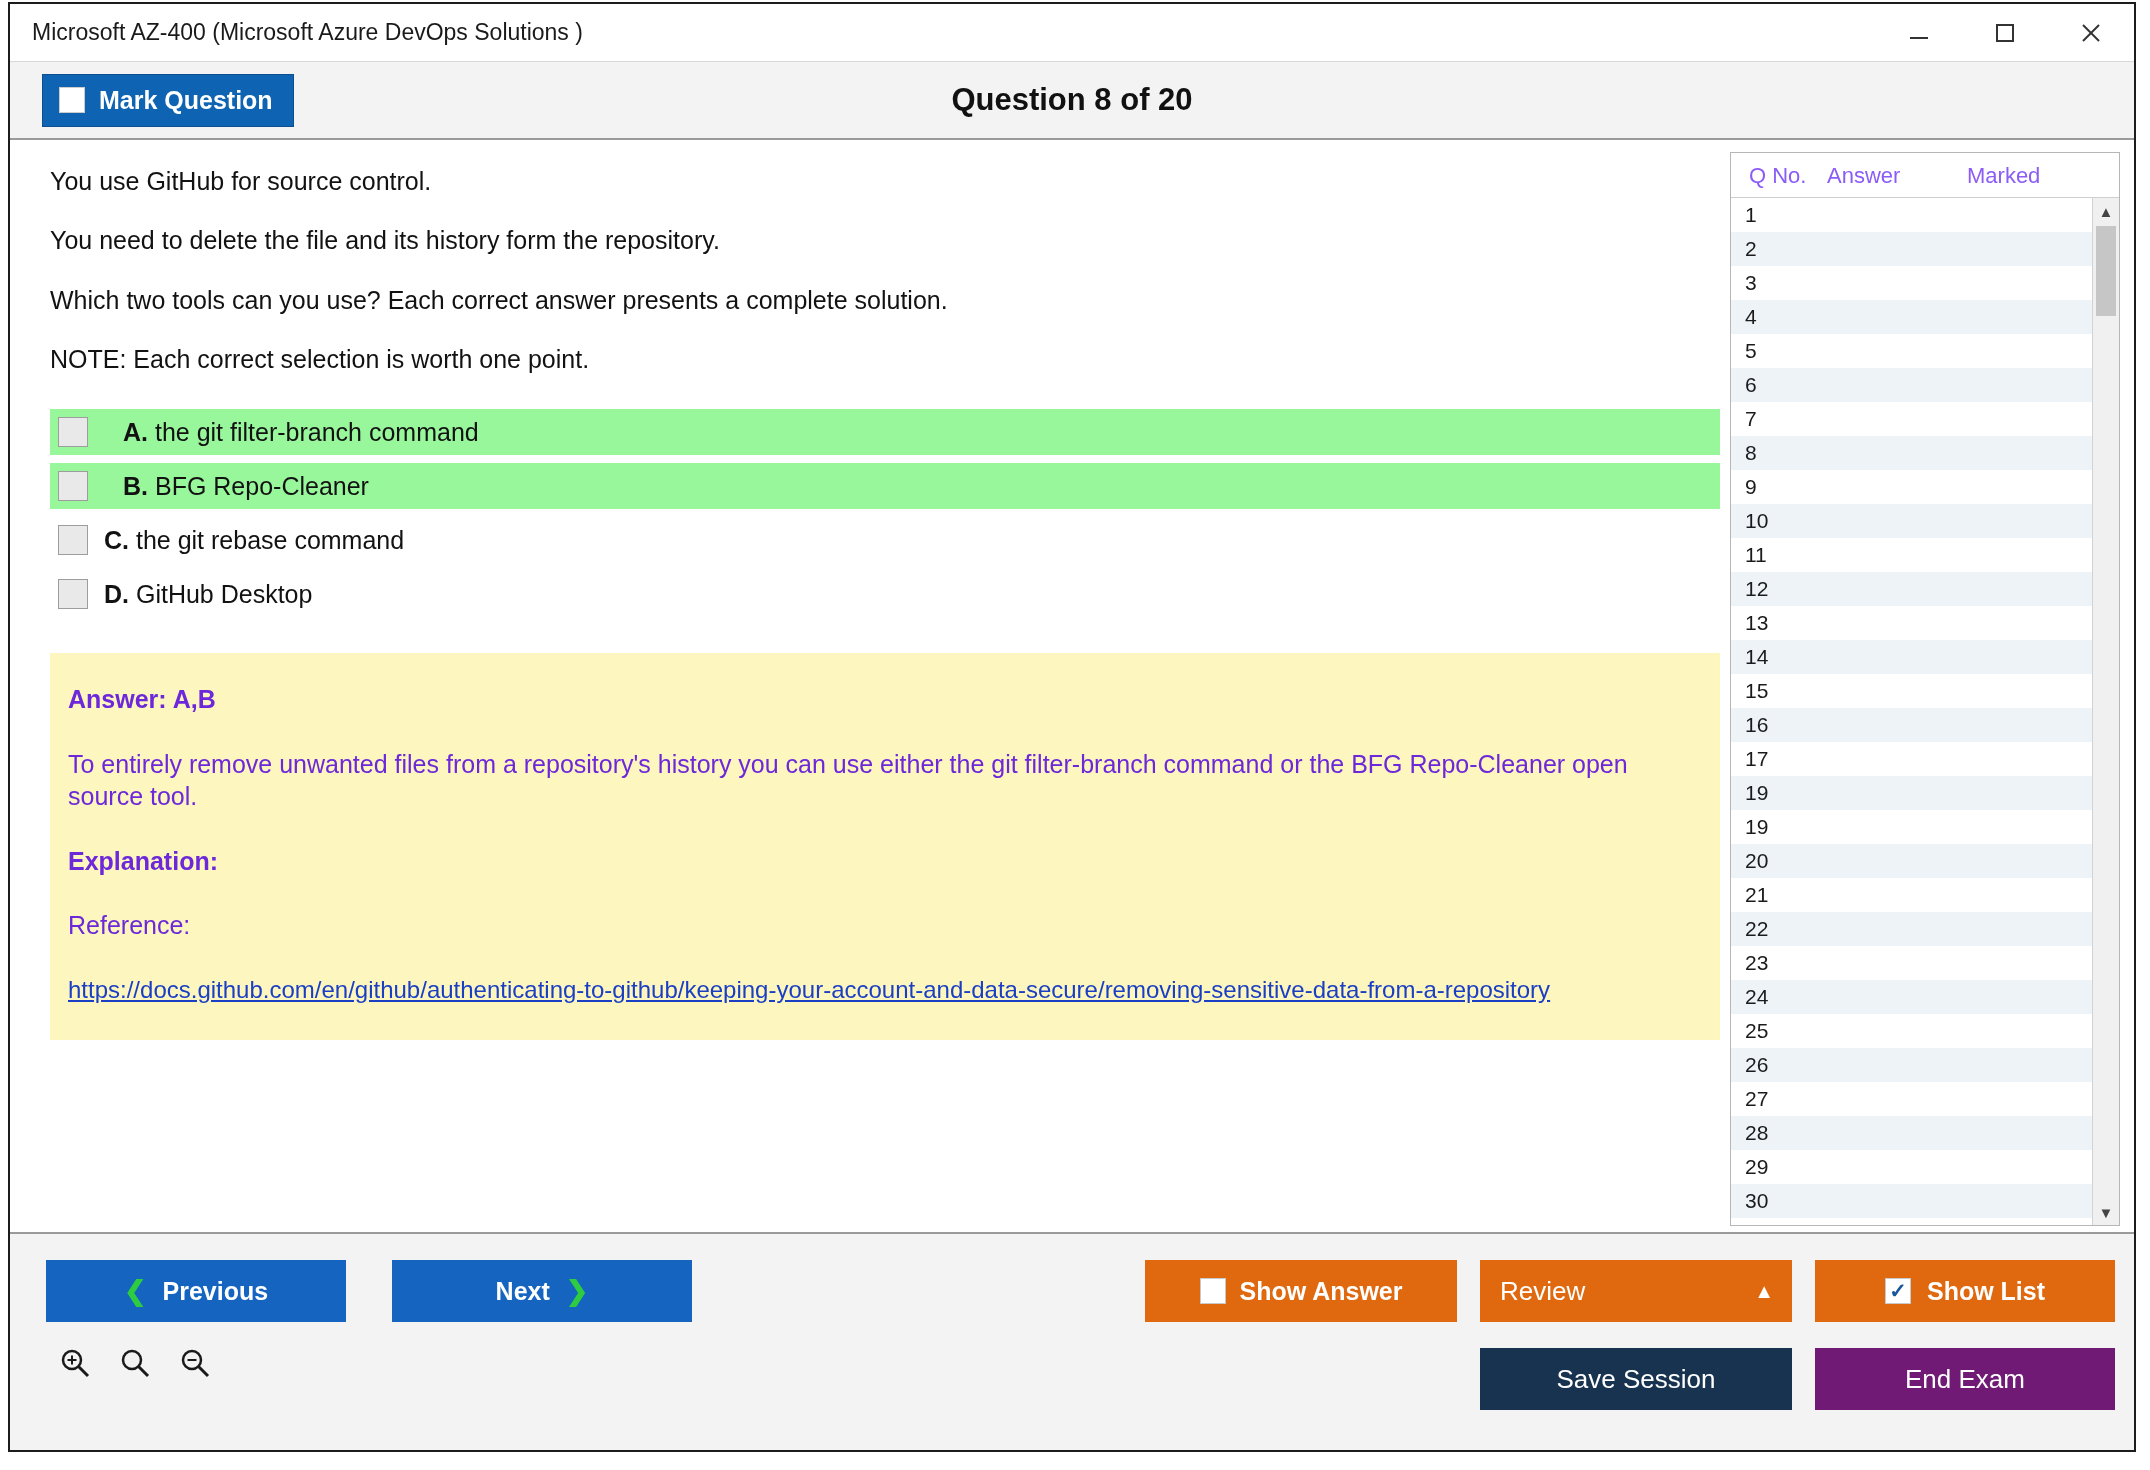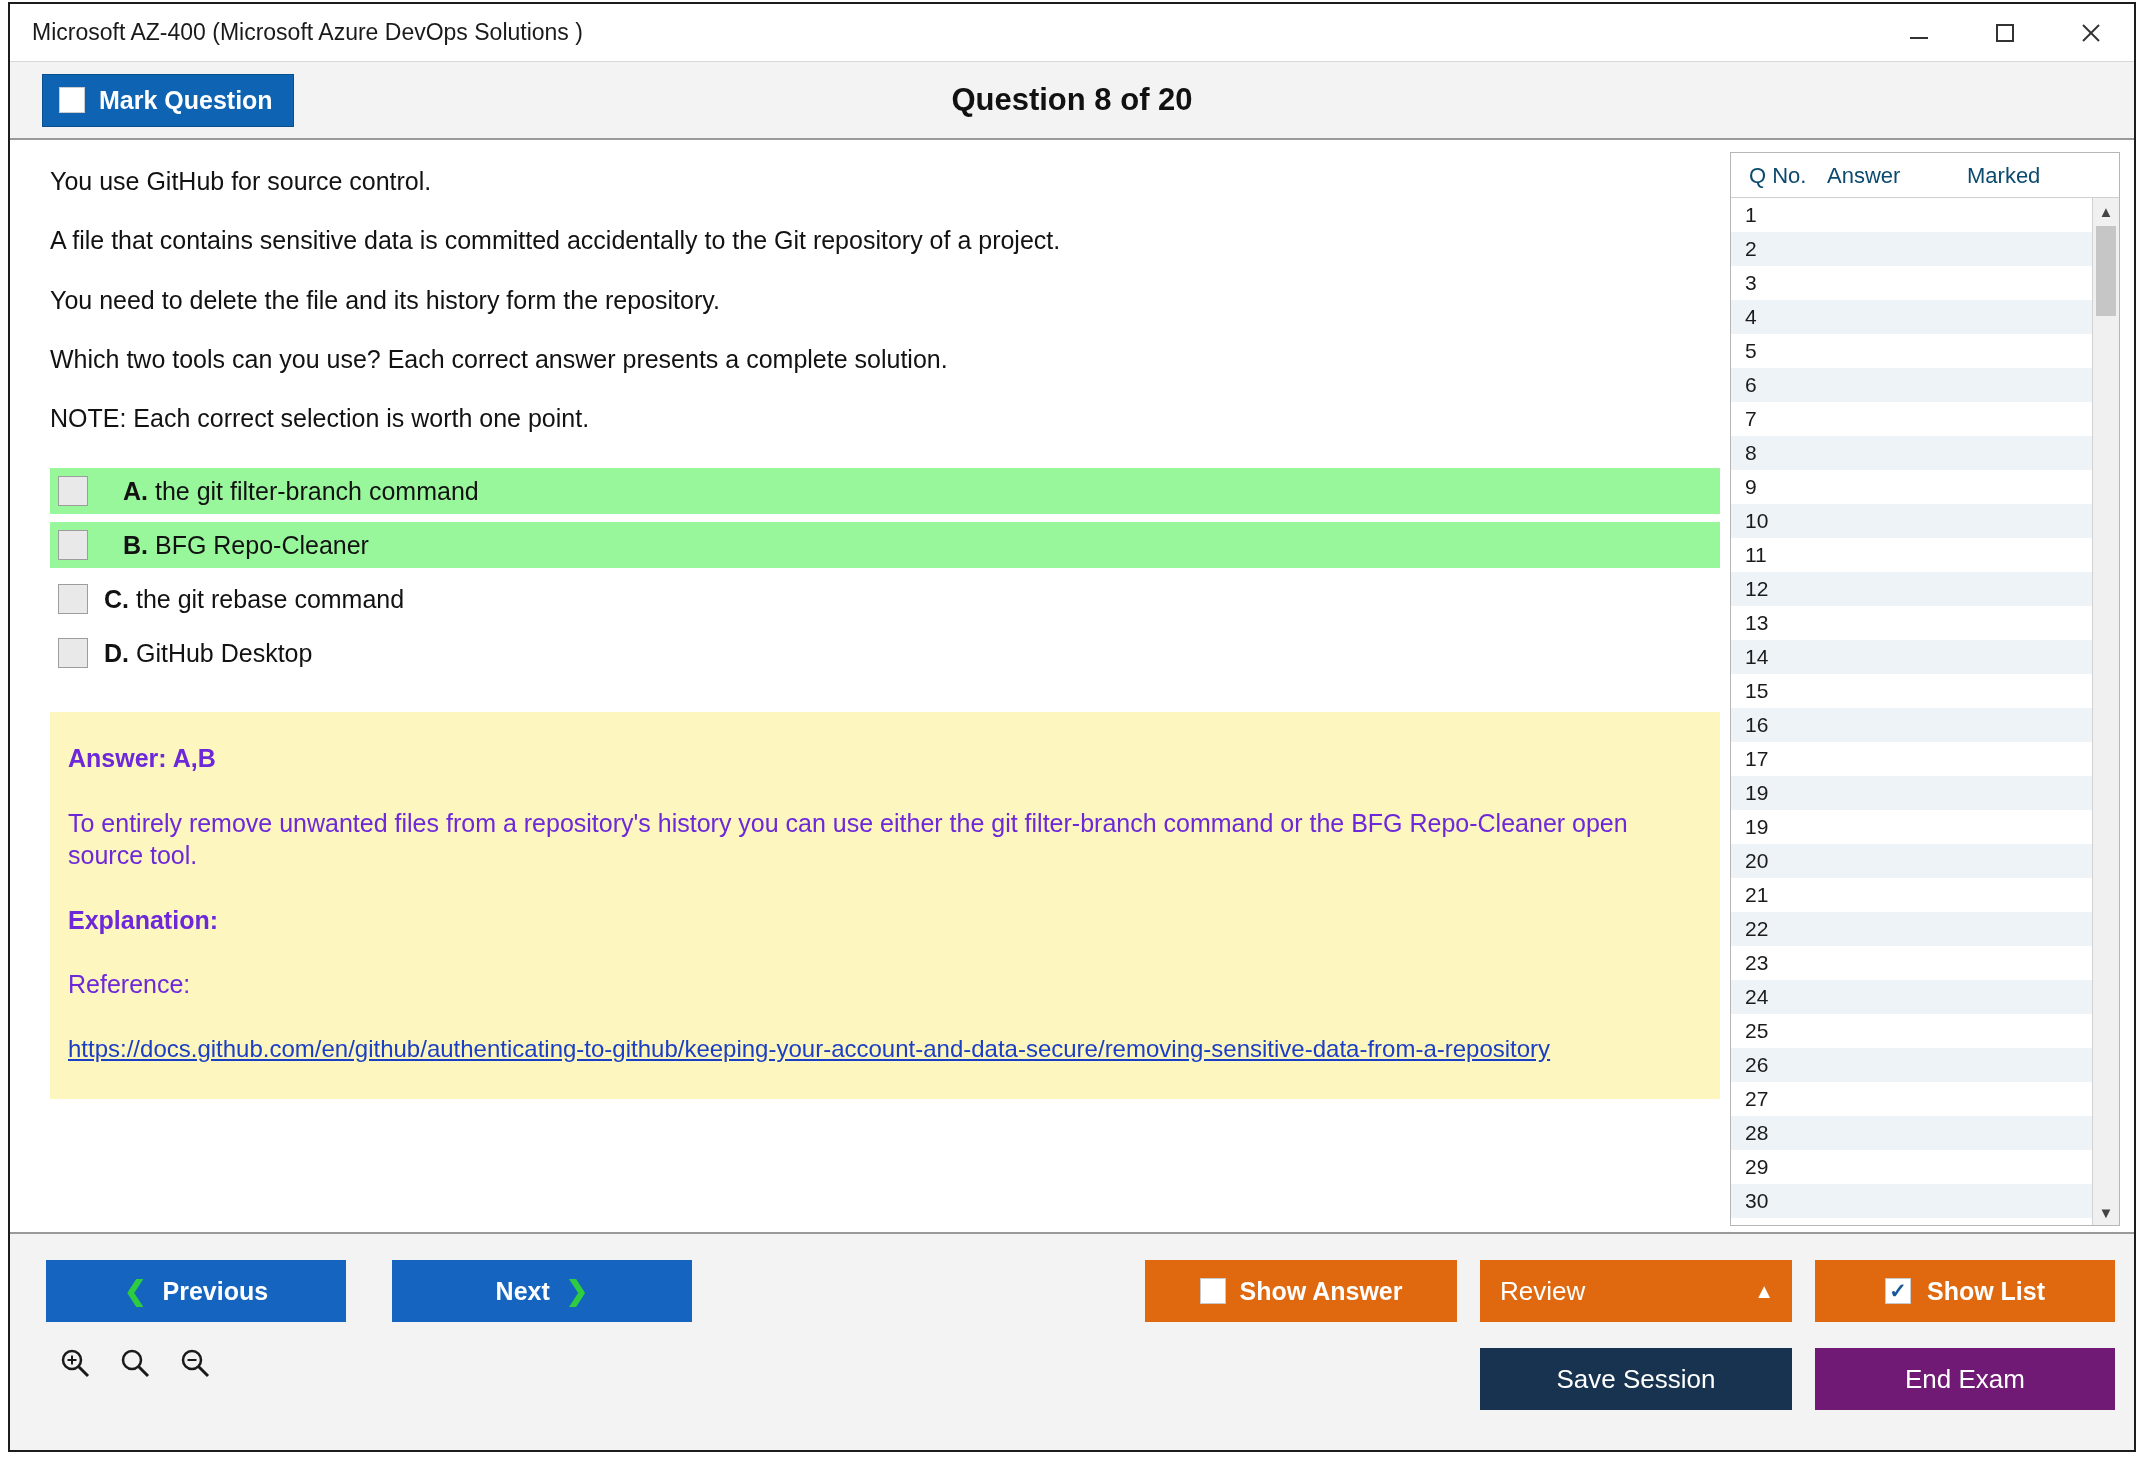"Q No." .qlist-head { color: #0c4a6e -> #8b5cf6 }
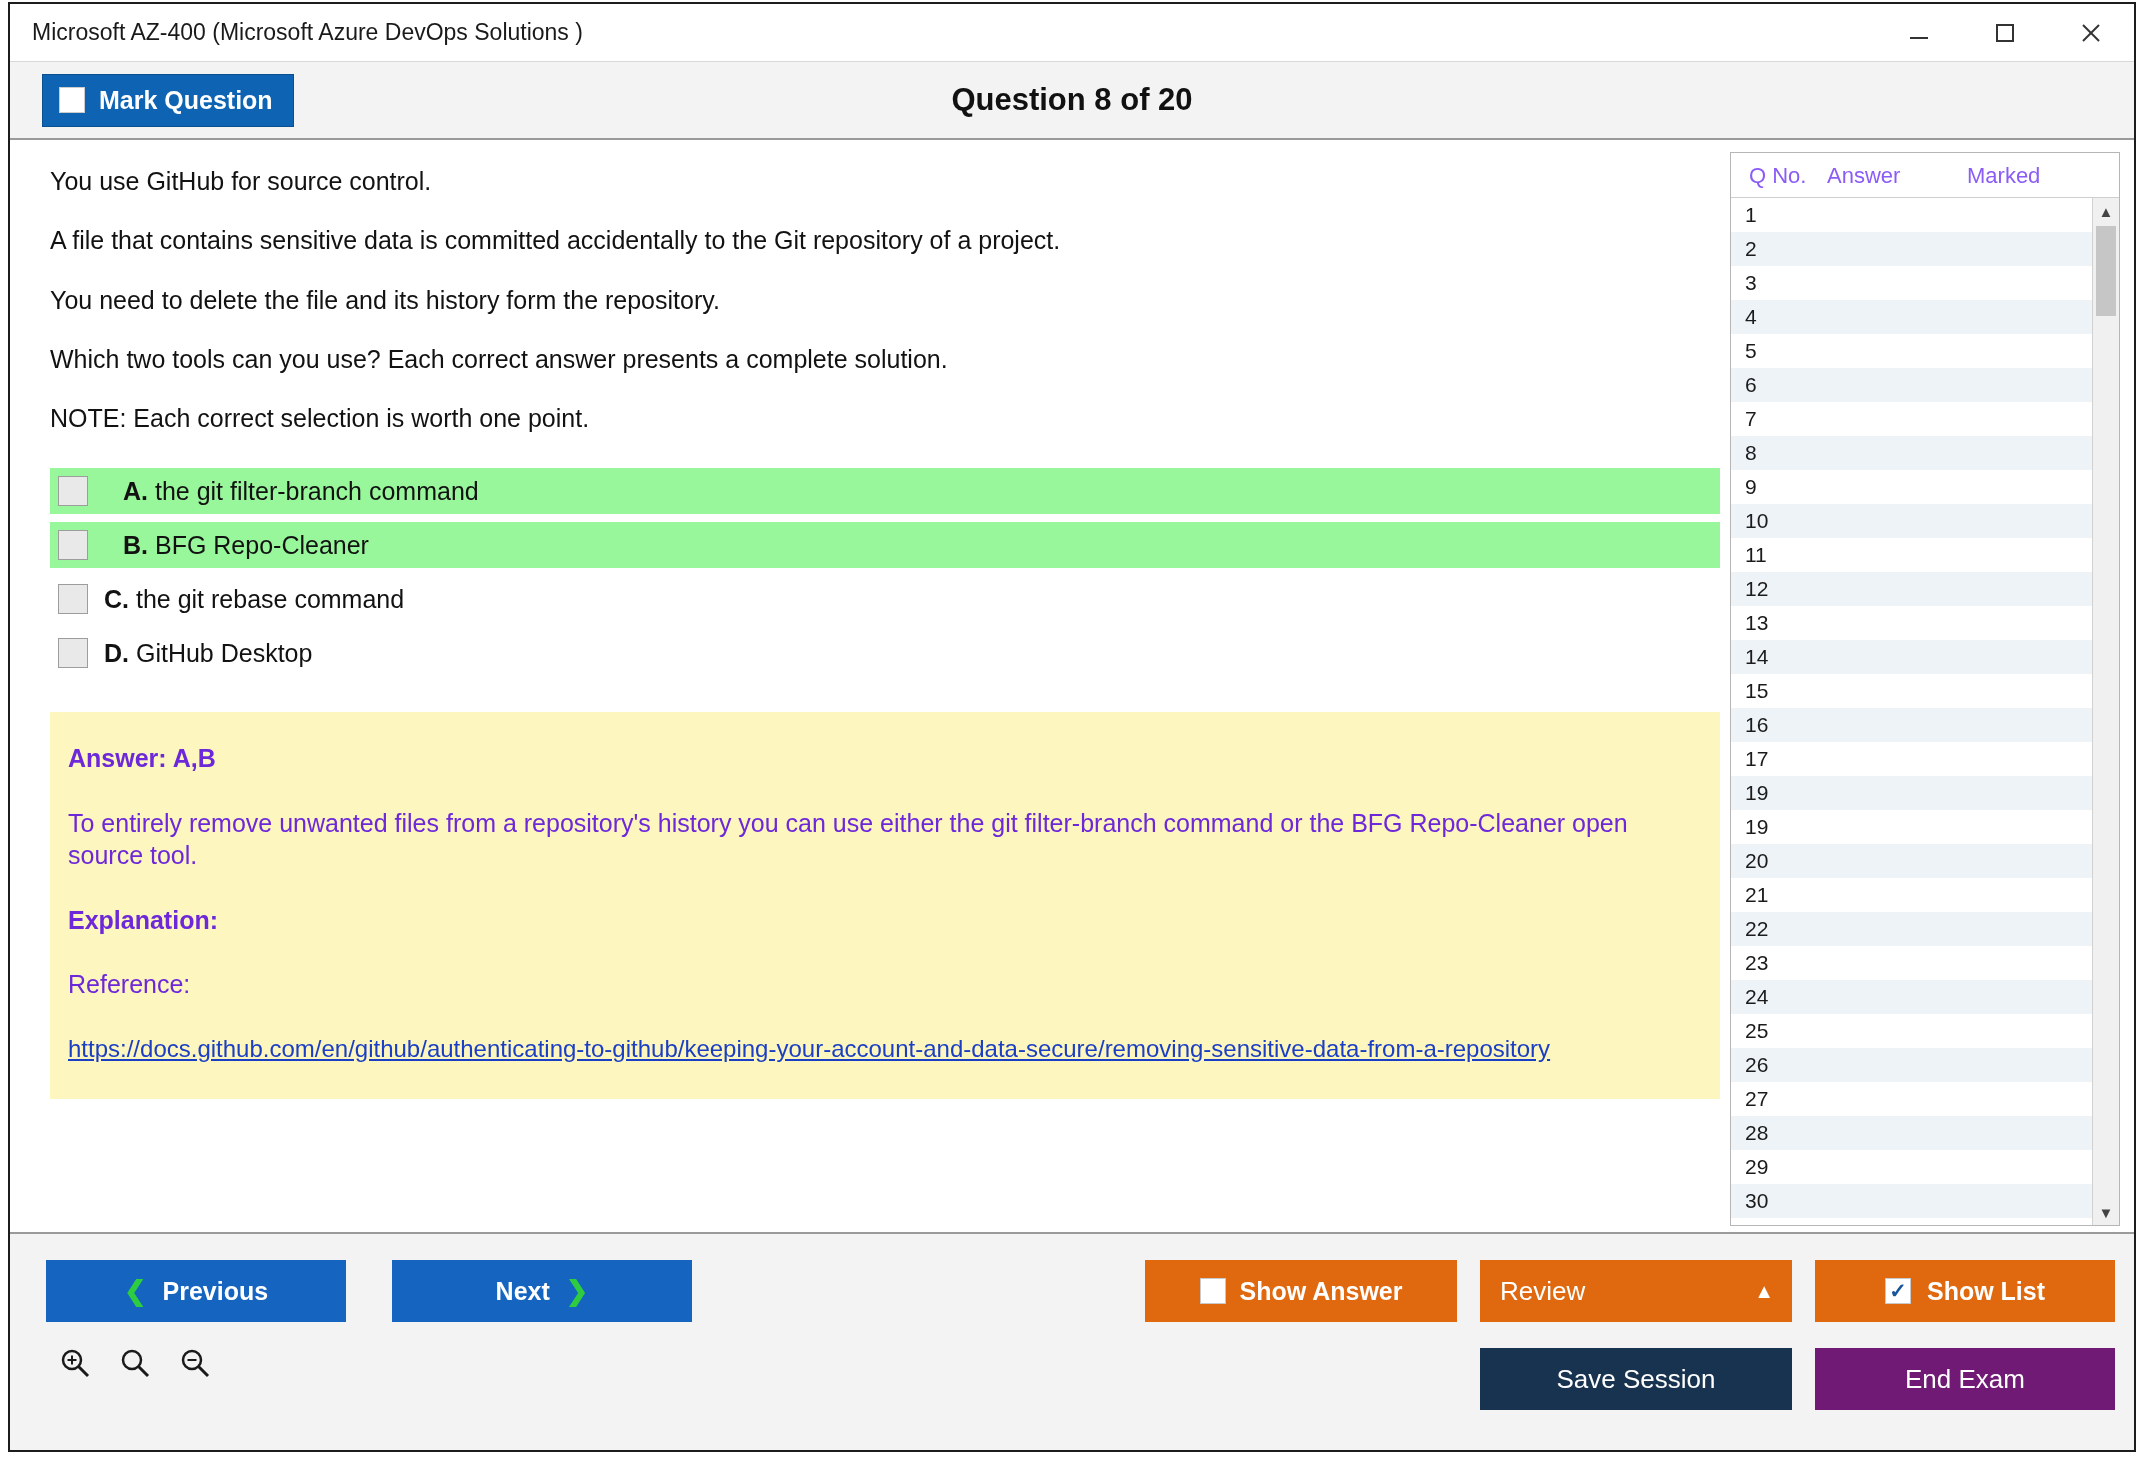"A file that contains sensitive" p { html: <p>A file that contains sensitive data is committed accidentally to the Git repository of a project.</p> -> none }
